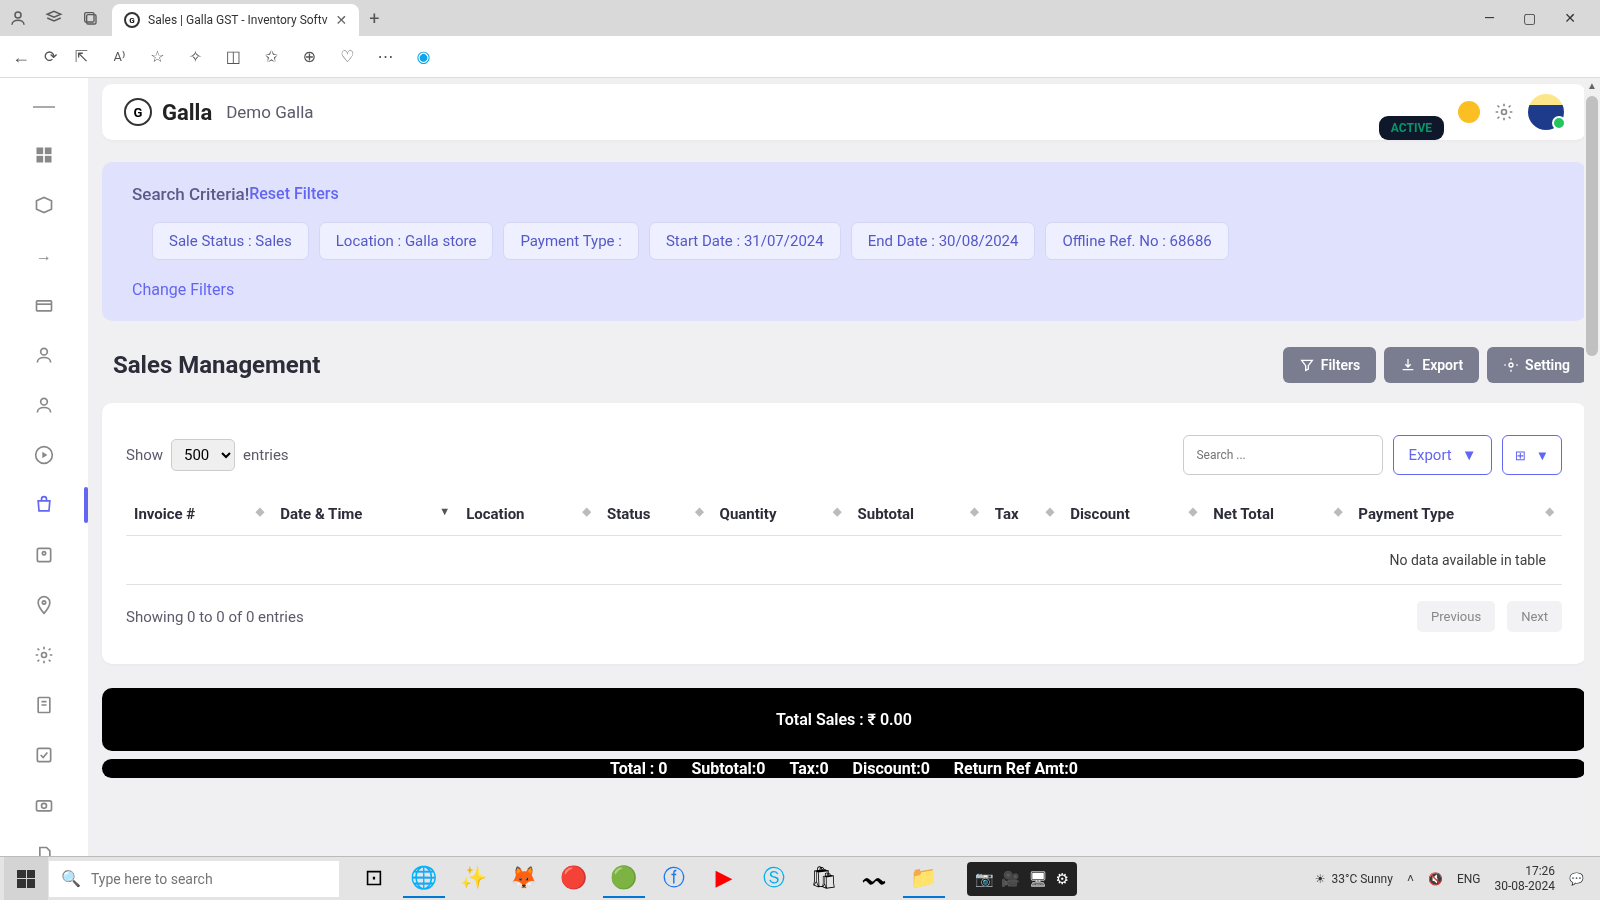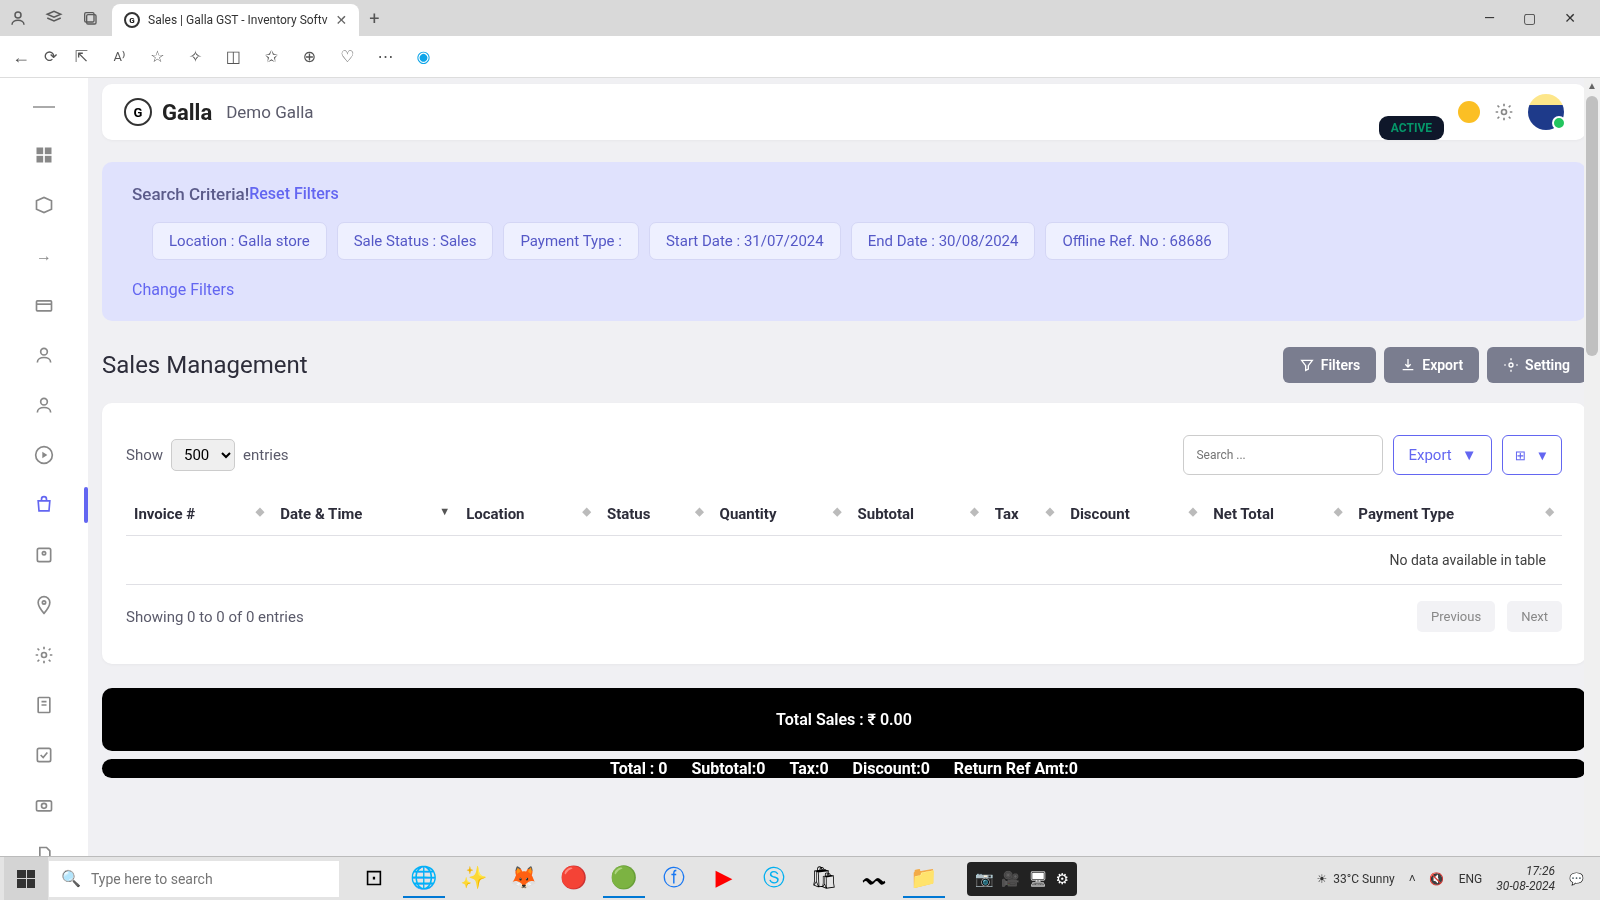"Location : Galla store" span.chip { order: before "Sale Status : Sales" -> after "Sale Status : Sales" }
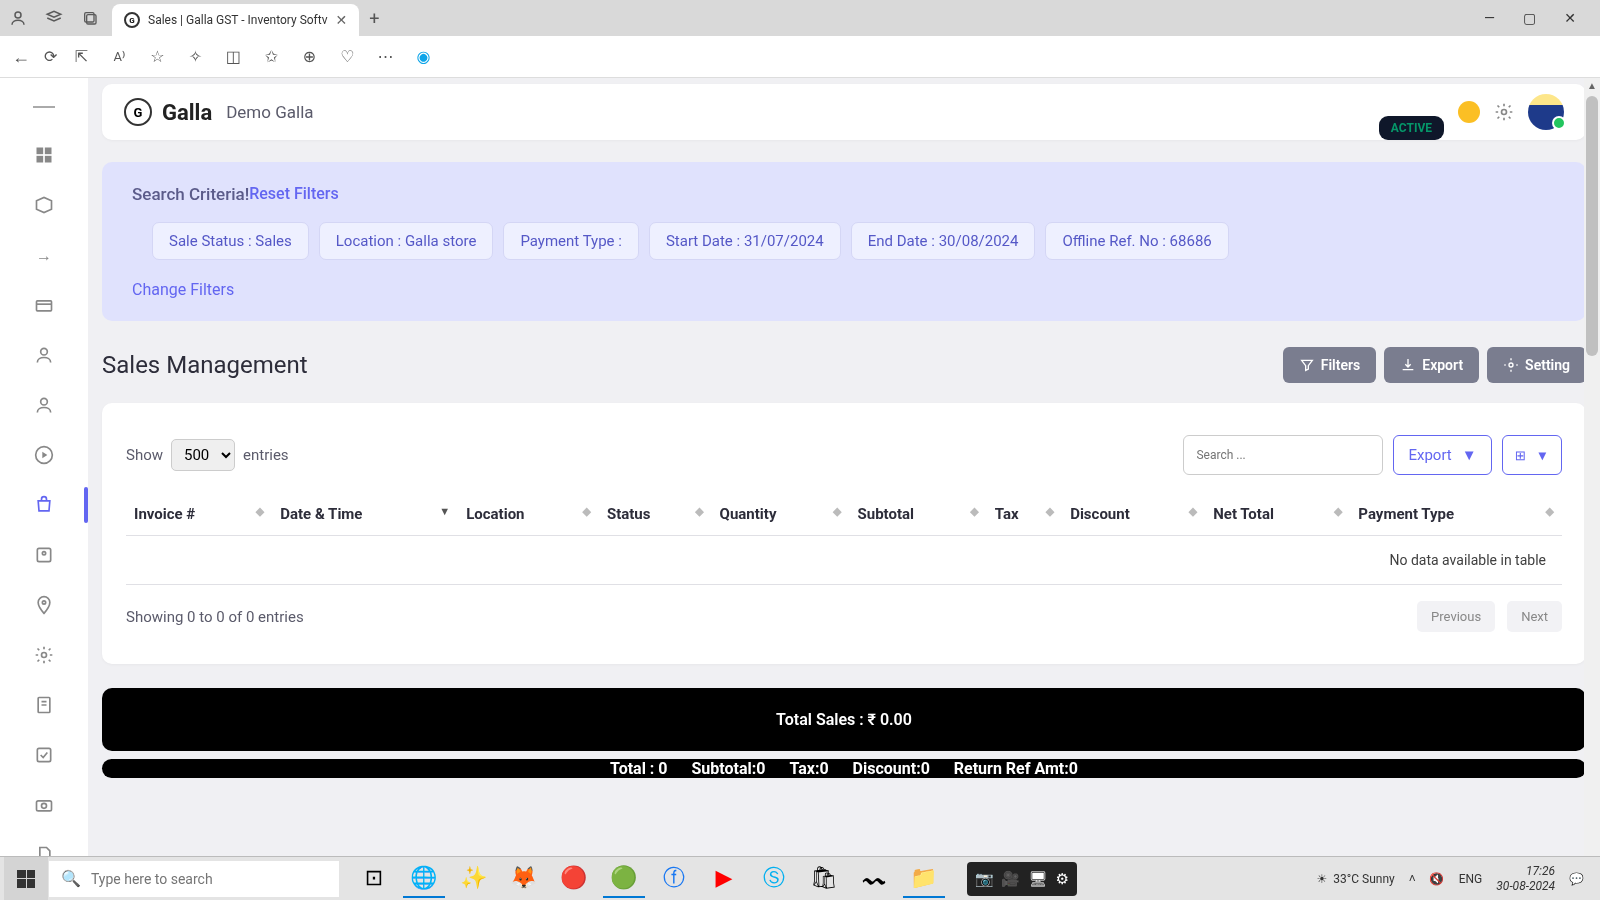"Sales Management" .section-title { font-weight: 400 -> 700; margin-left: none -> 11px }
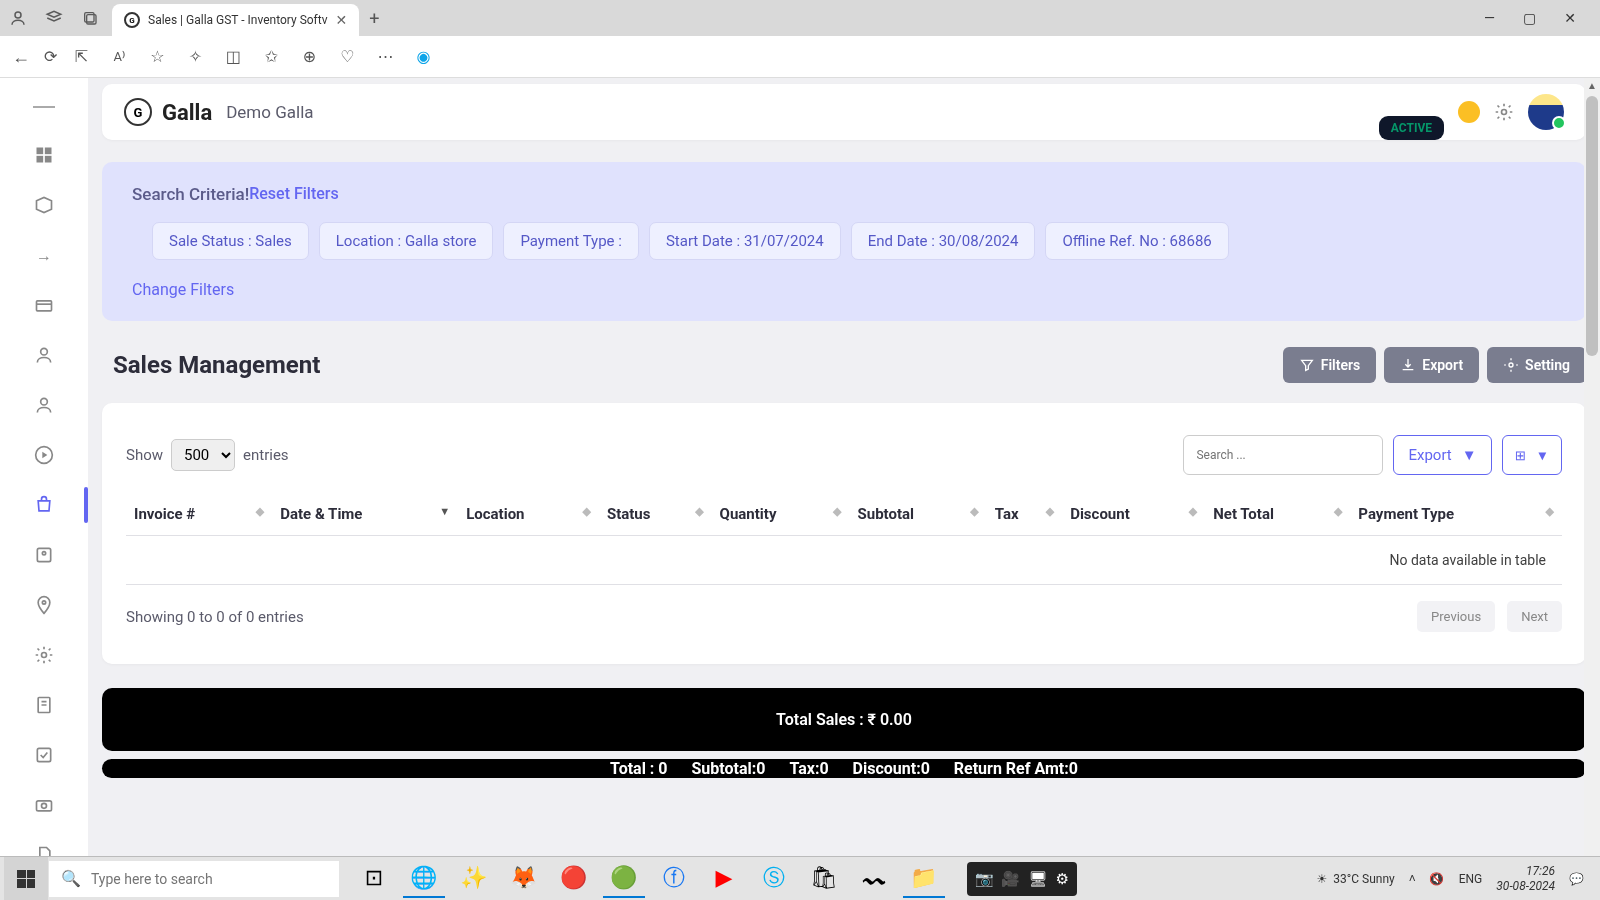"17:26" .clock { font-style: italic -> none }
